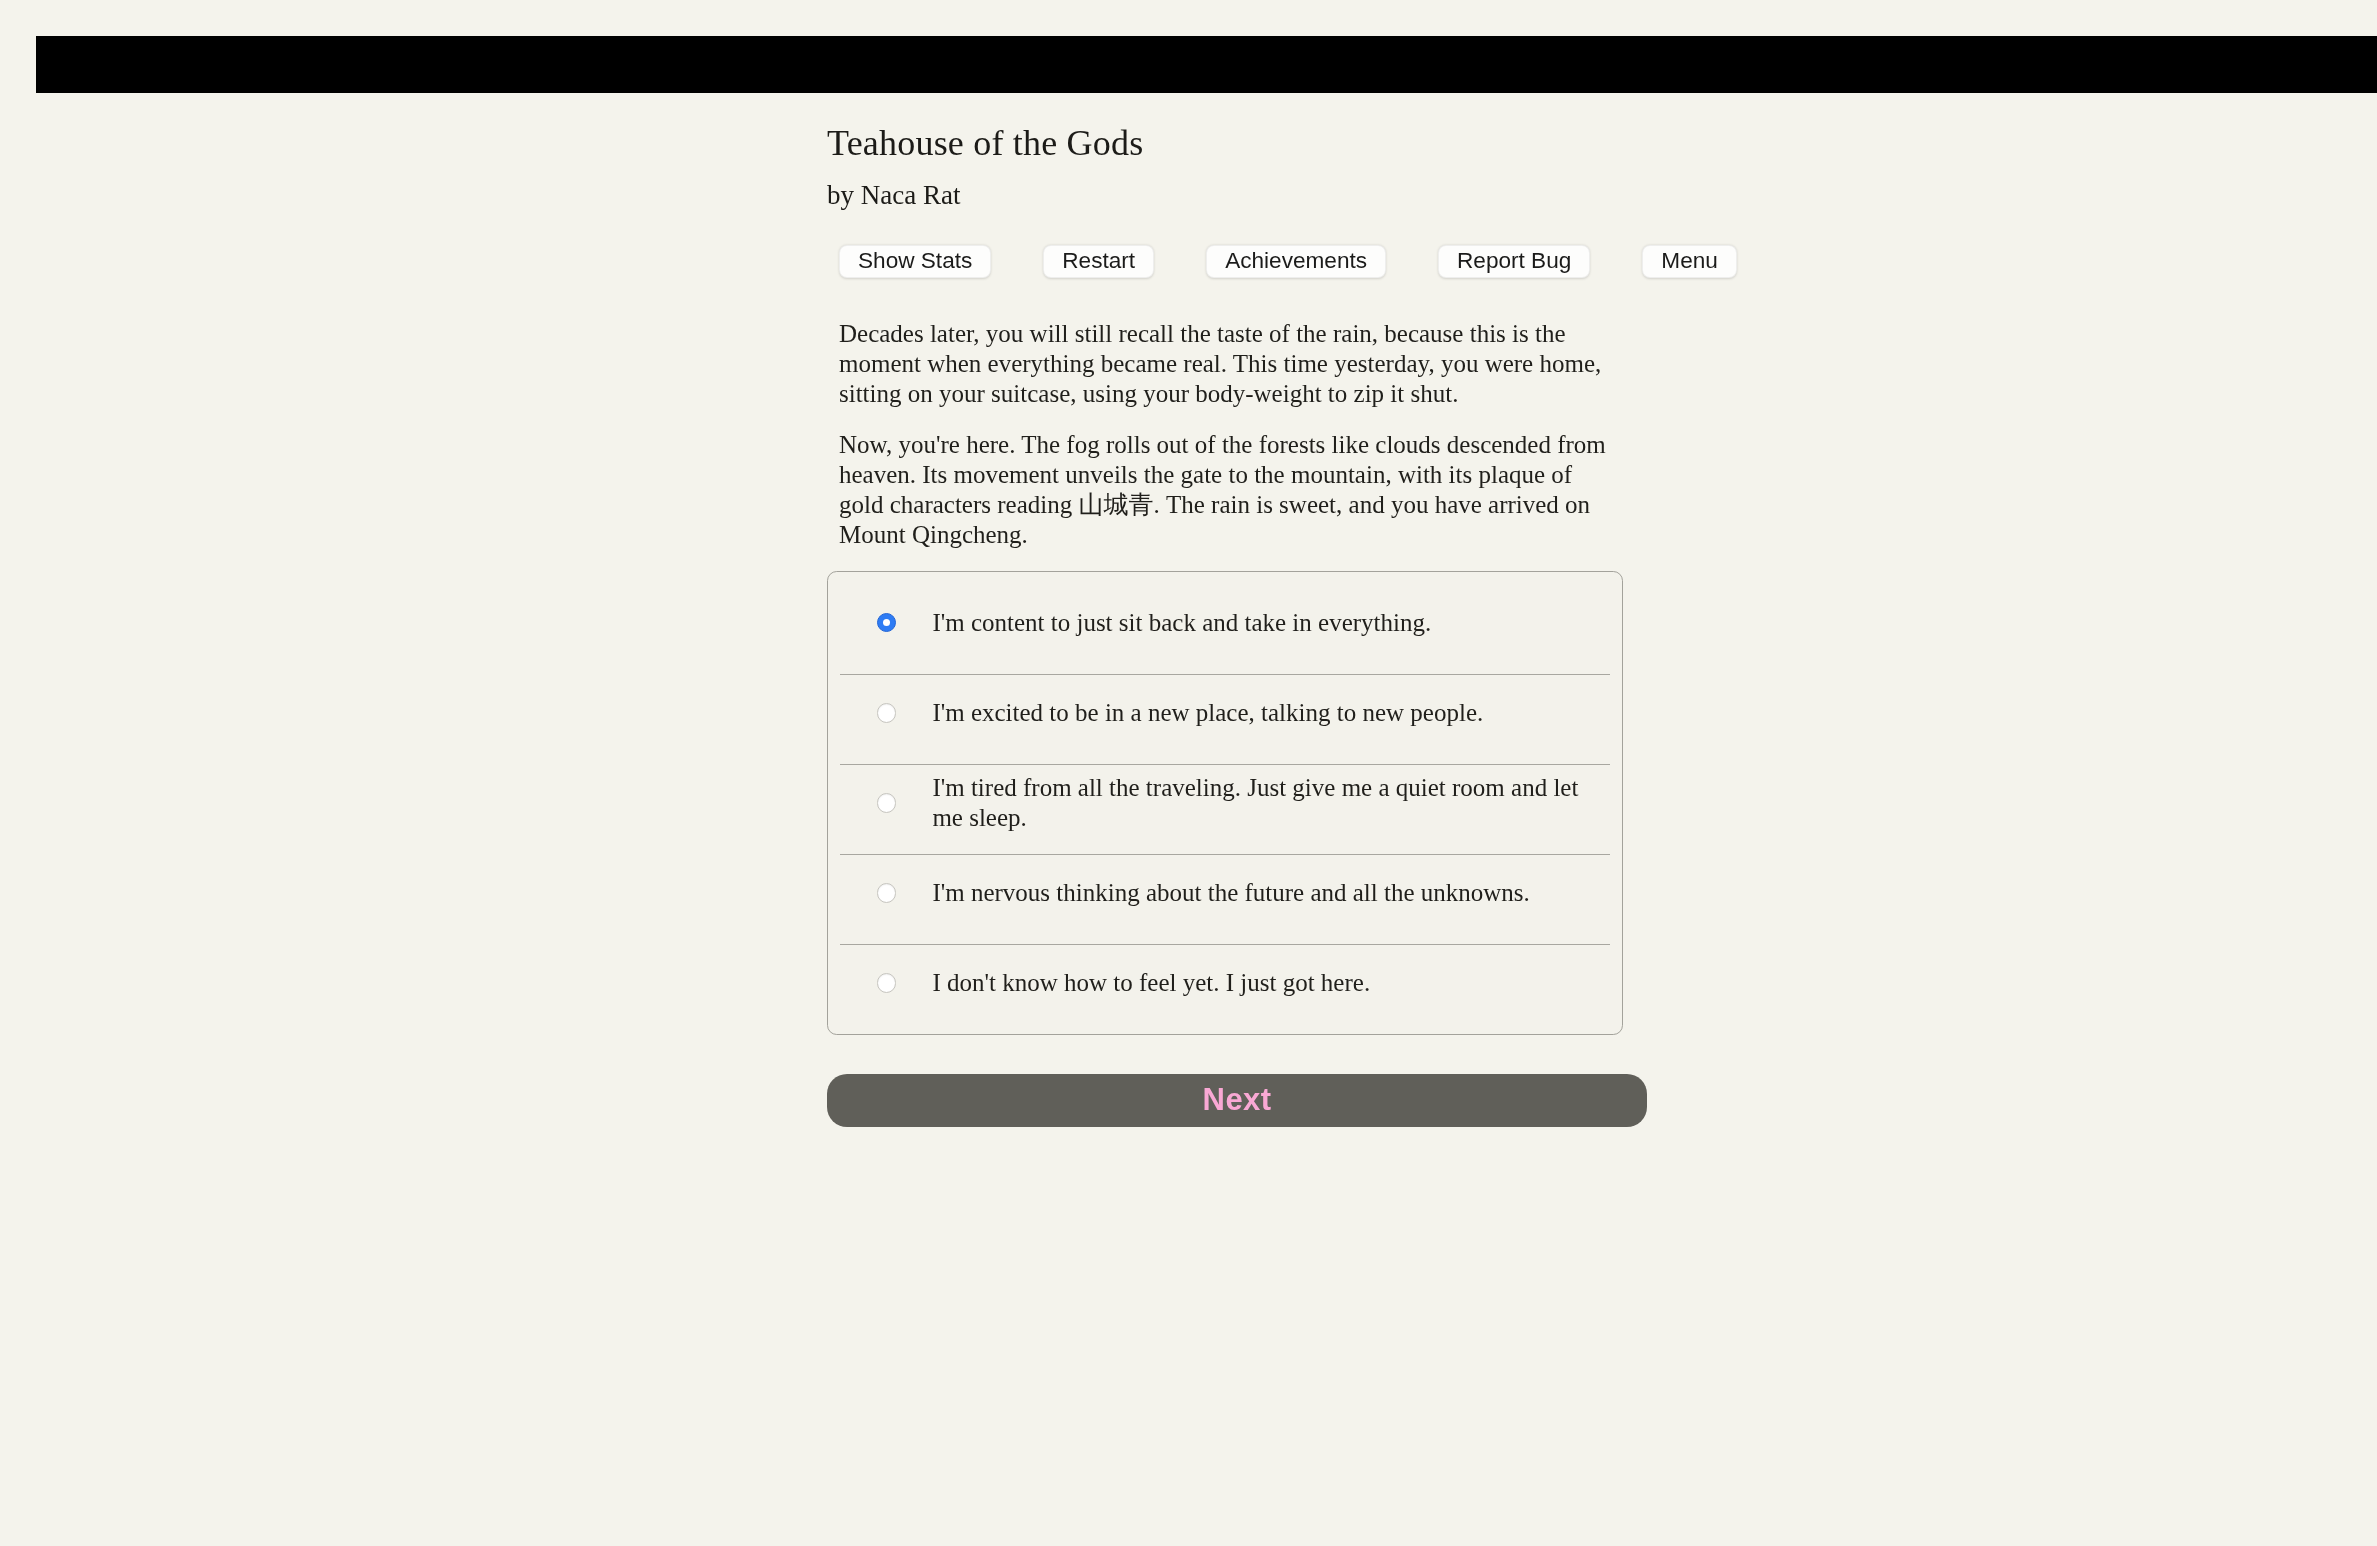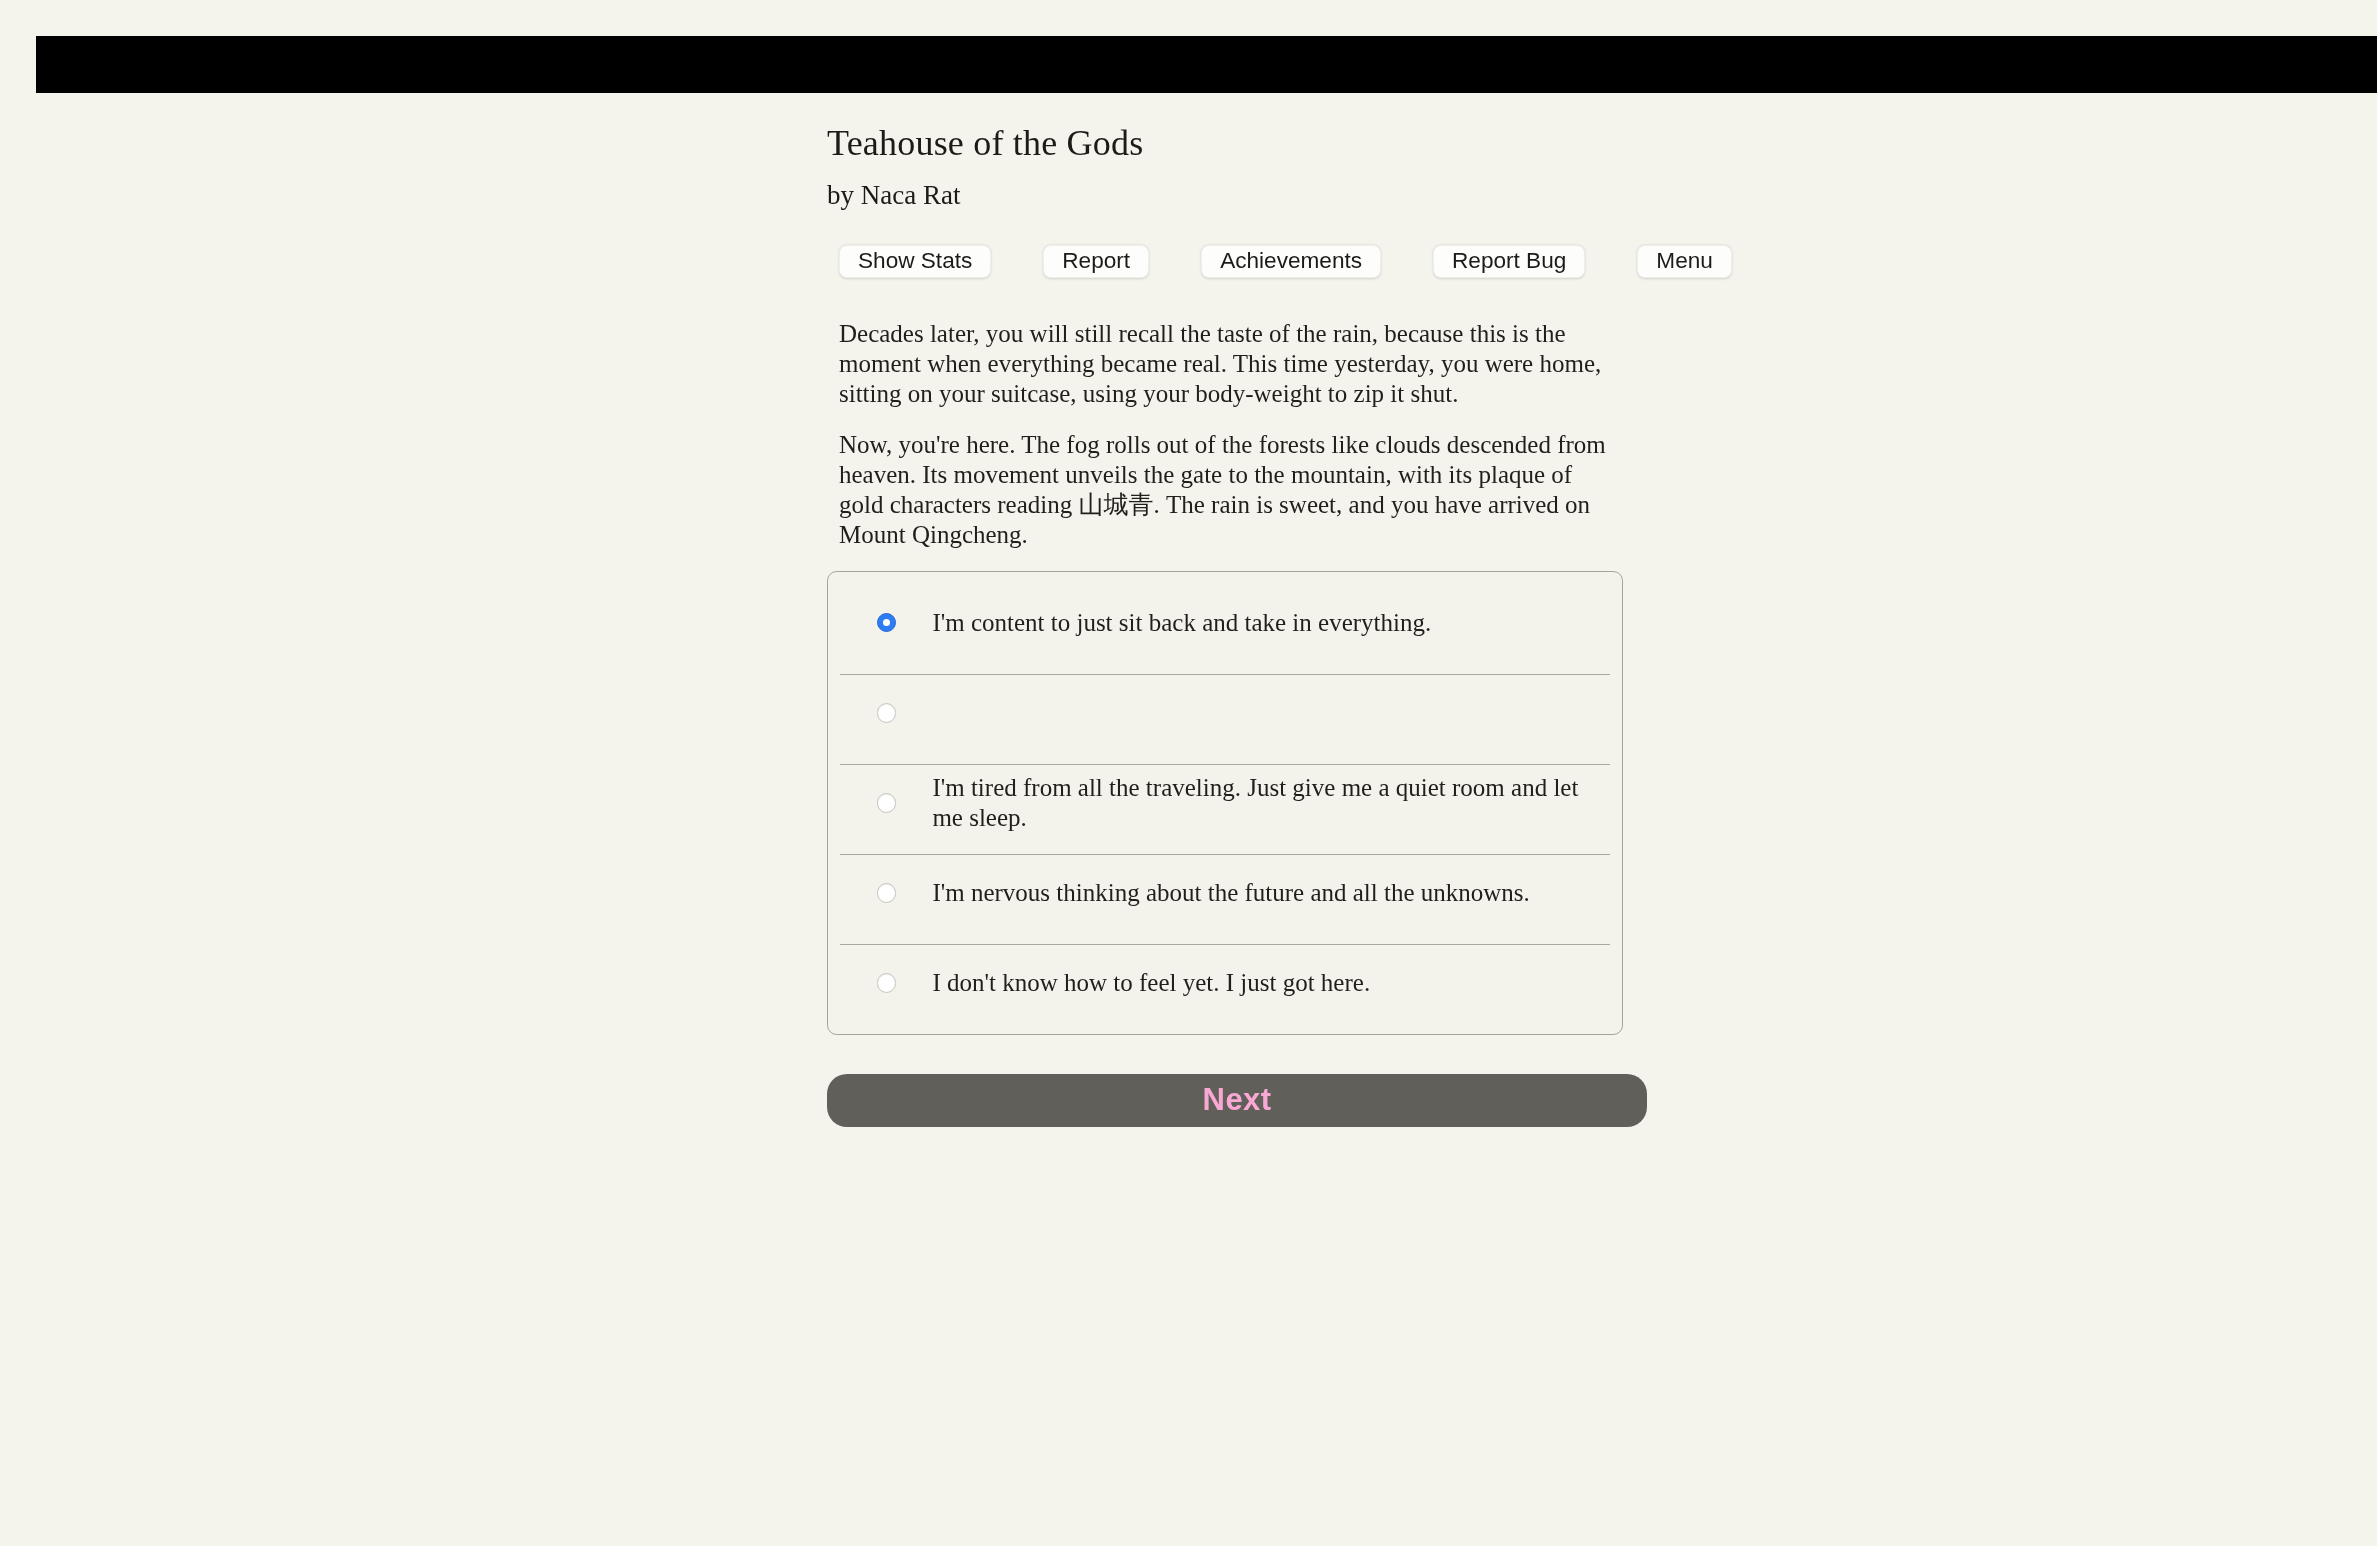"Report" button { text: Report -> Restart }
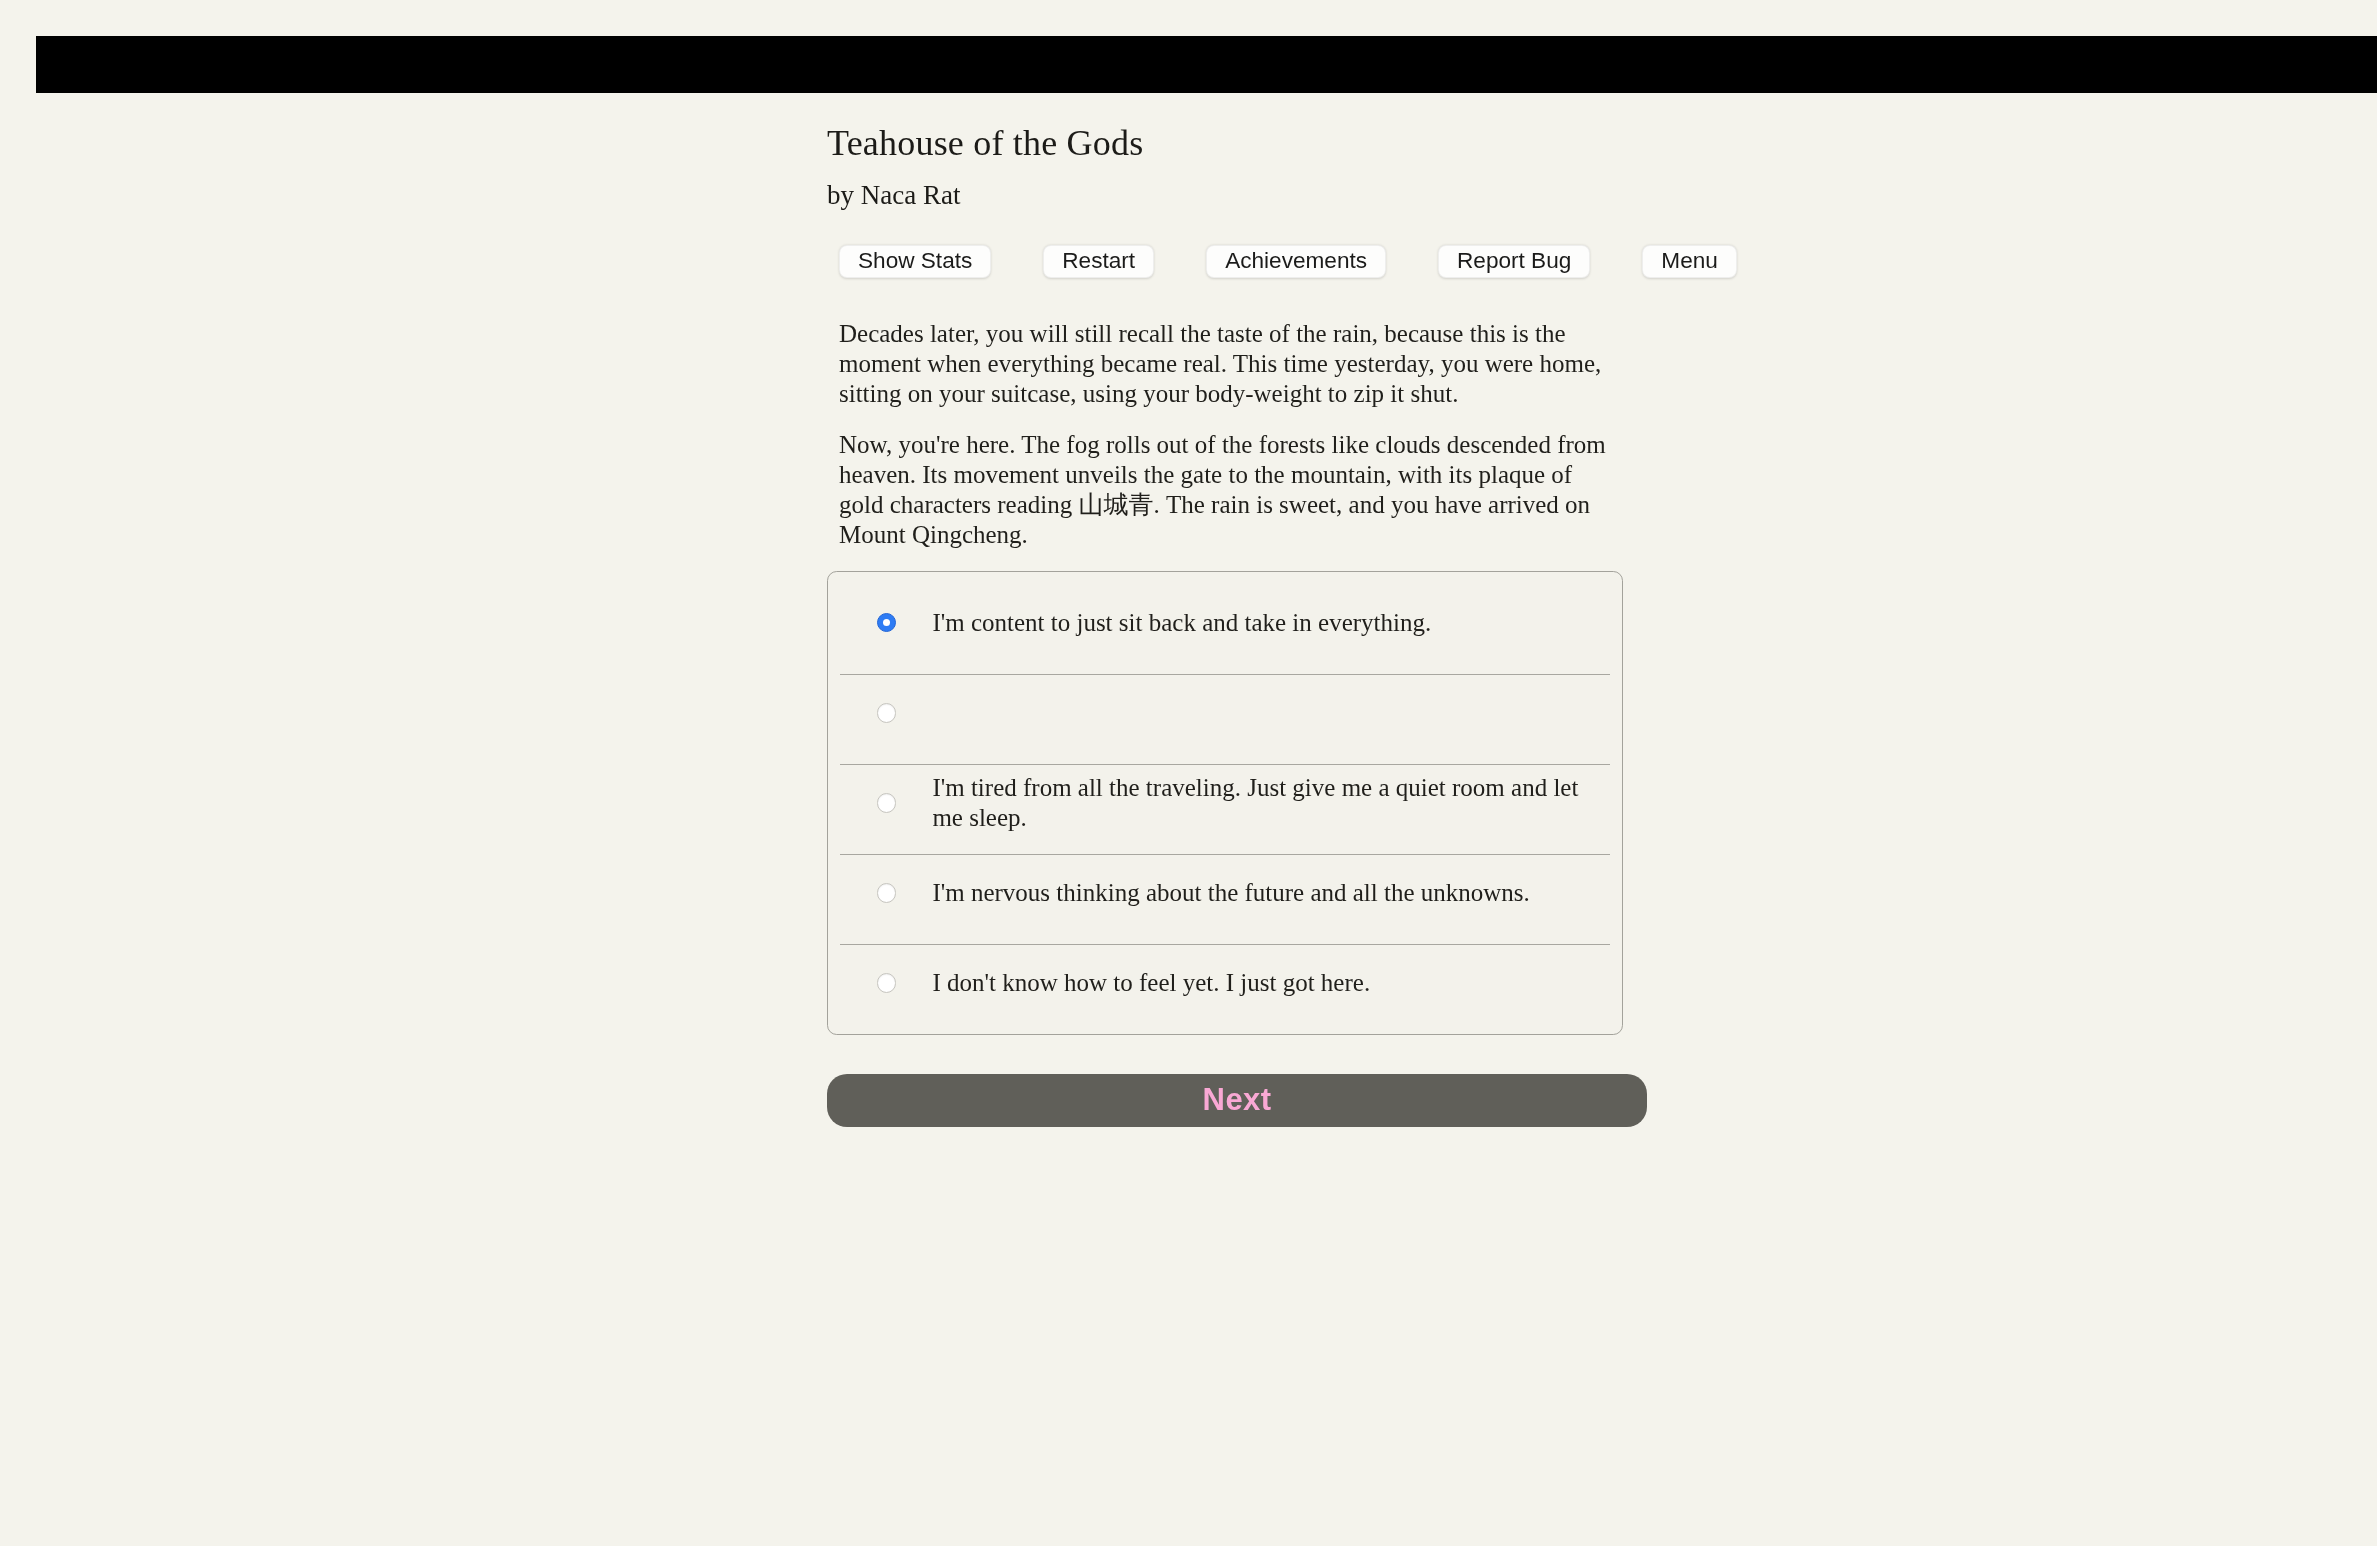"I'm excited to be in" span.choice-label { html: none -> <span>I'm excited to be in a new place, talking to new people.</span> }
